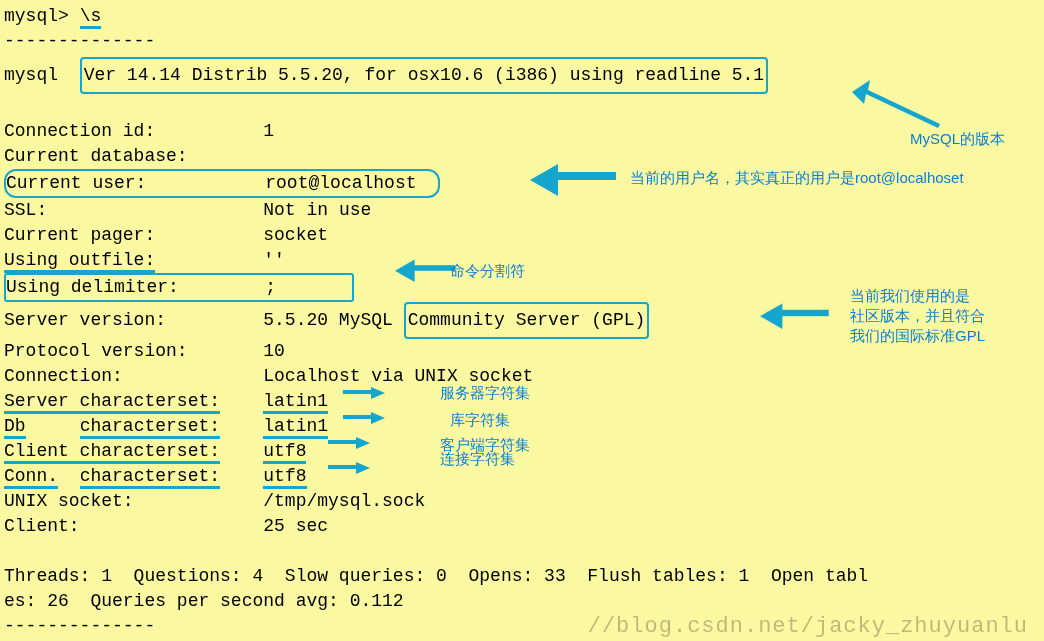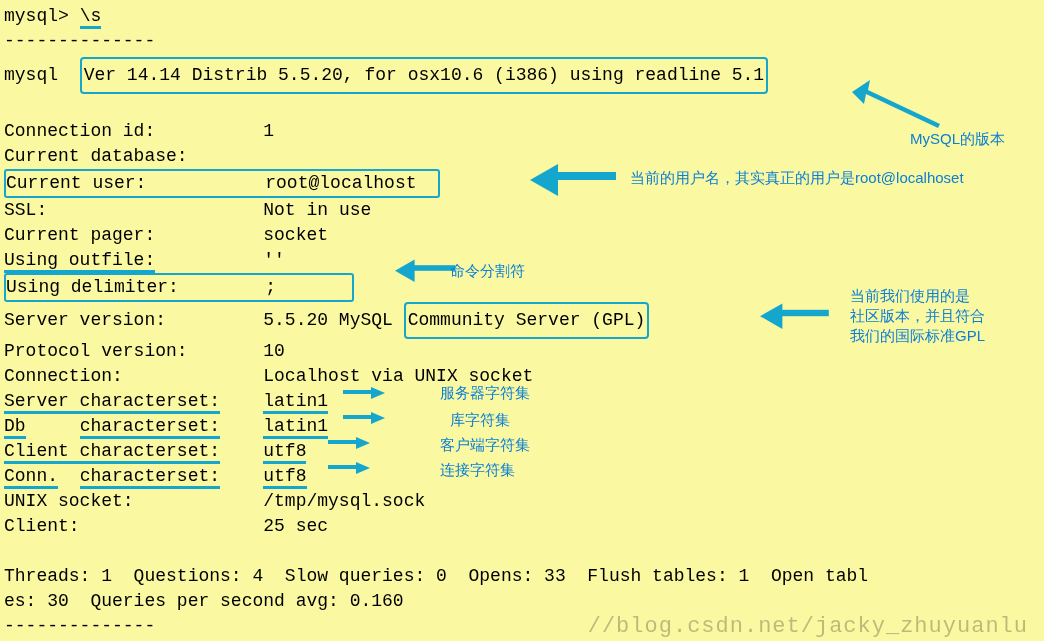"Current user: root@localhost" span.box-cyan { border-radius: 3px -> 12px }
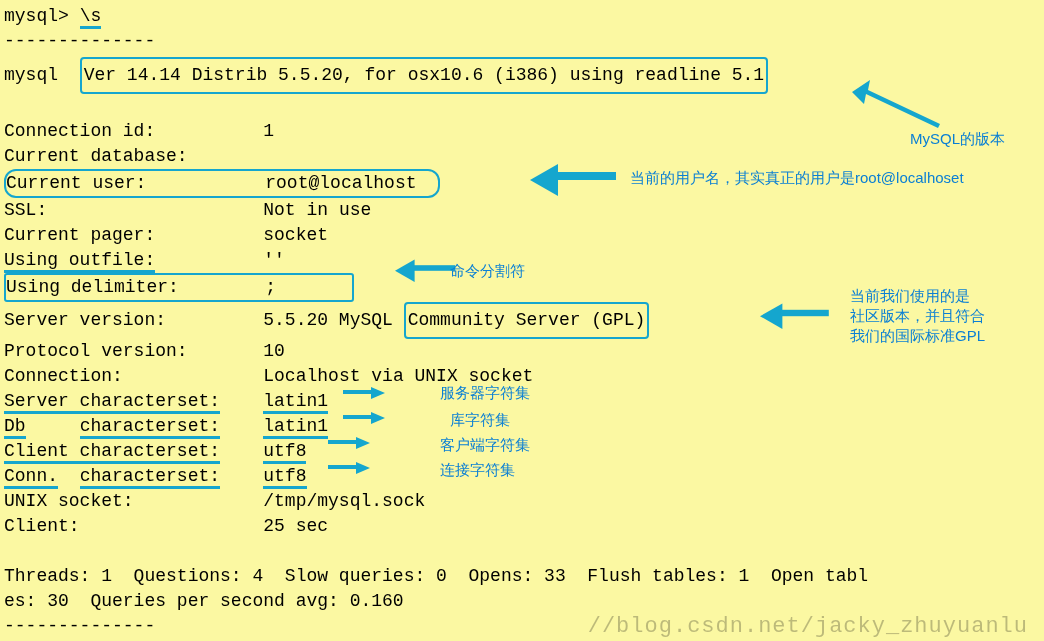"连接字符集" div.annotation { top: 457px -> 446px }
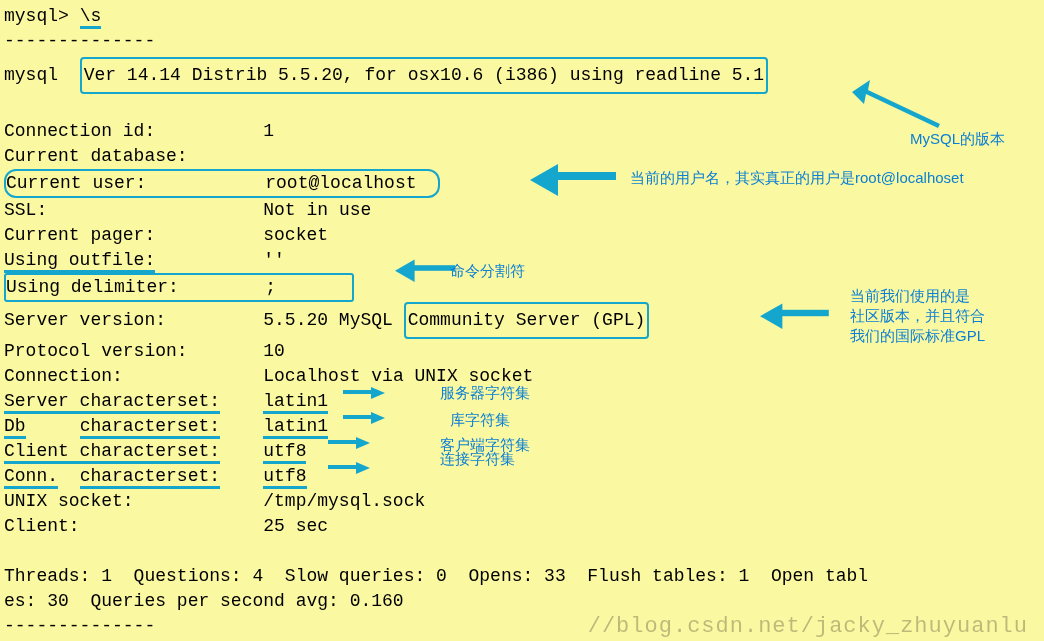"es: 30 Queries per second" div.line { text: 30  Queries per second avg: 0.160 -> 26  Queries per second avg: 0.112 }
